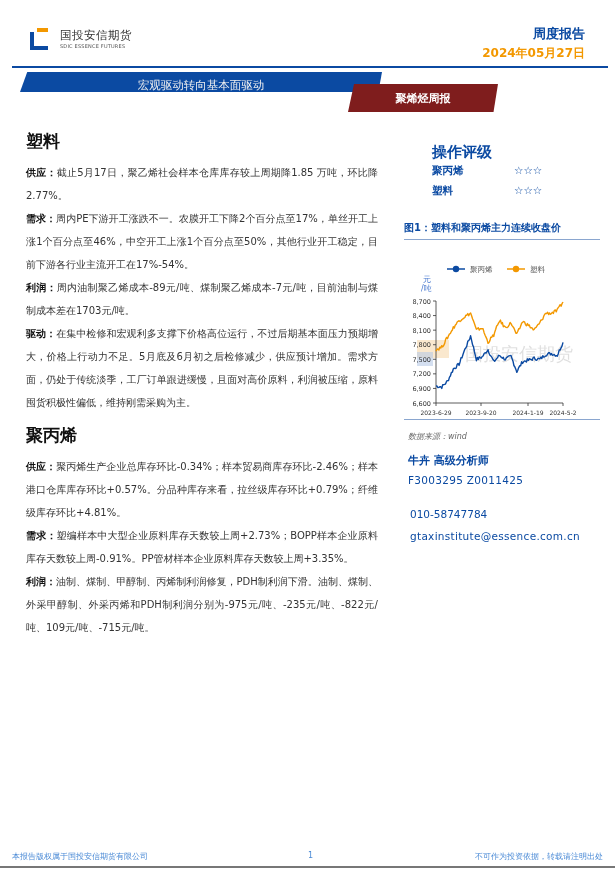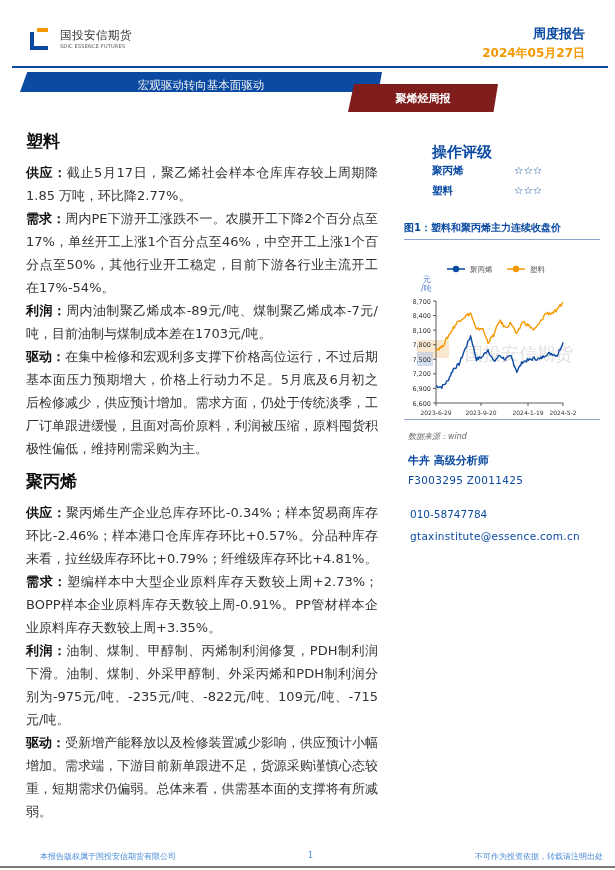"供应：截止5月17日，聚乙烯社会样本仓库库存较上周期降1.85" .para { font-size: 13px -> 10px }
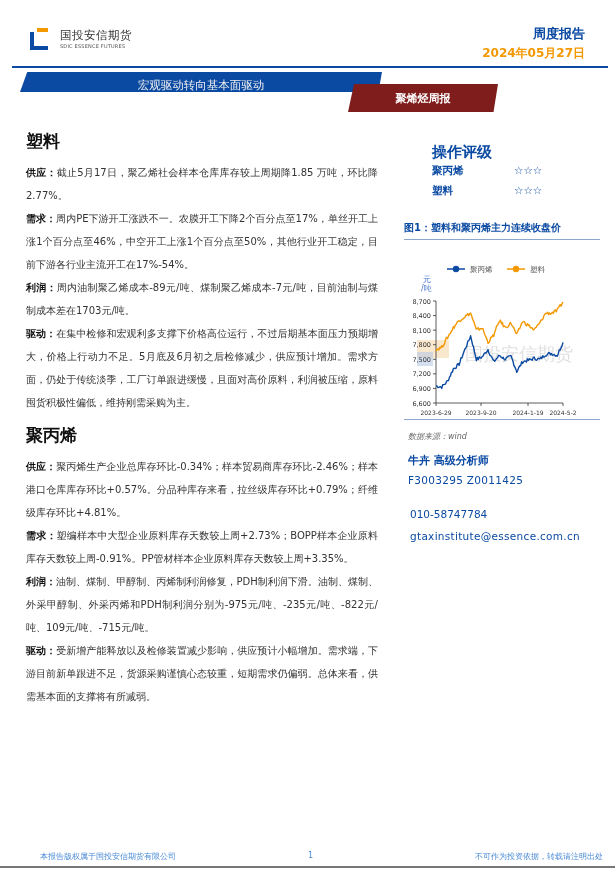"驱动：受新增产能释放以及检修装置减少影响，供应预计小幅增加。需求端，下游目前新单" p.para { html: <p><b>驱动：</b><span>受新增产能释放以及检修装置减少影响，供应预计小幅增加。需求端，下游目前新单跟进不足，货源采购谨慎心态较重，短期需求仍偏弱。总体来看，供需基本面的支撑将有所减弱。</span></p> -> none }
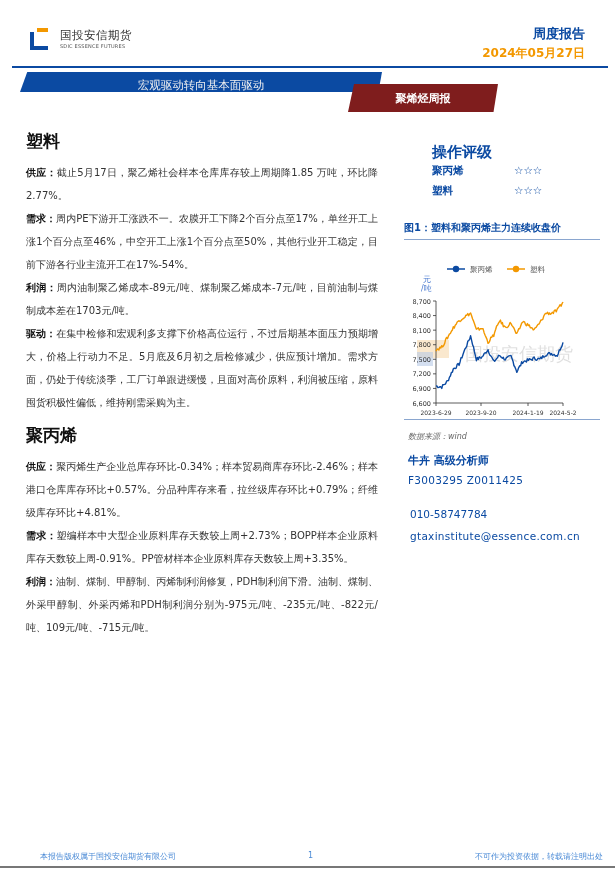"本报告版权属于国投安信期货有限公司" .footer-left { margin-left: 28px -> none }
